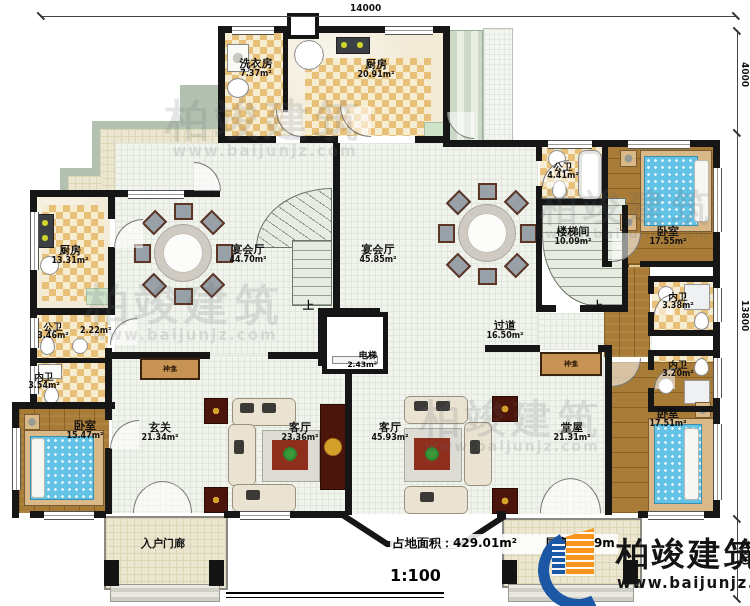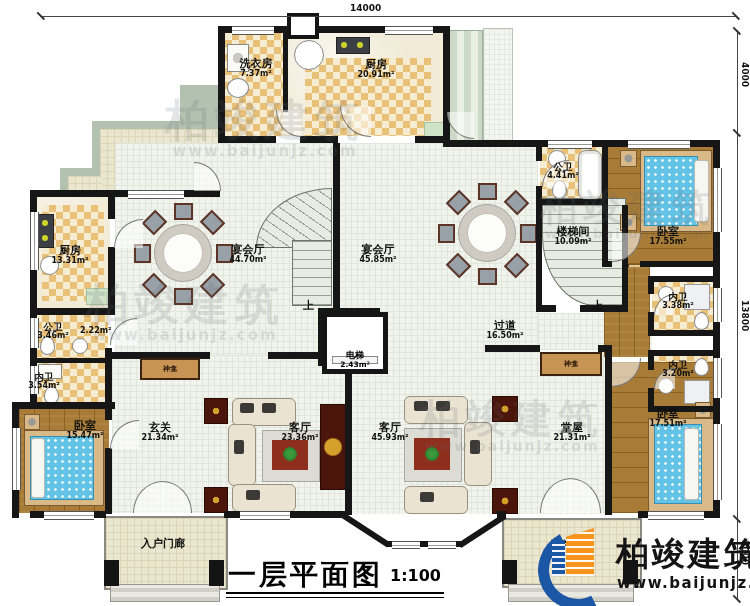"电梯" .elev-in { align-items: center -> flex-end }
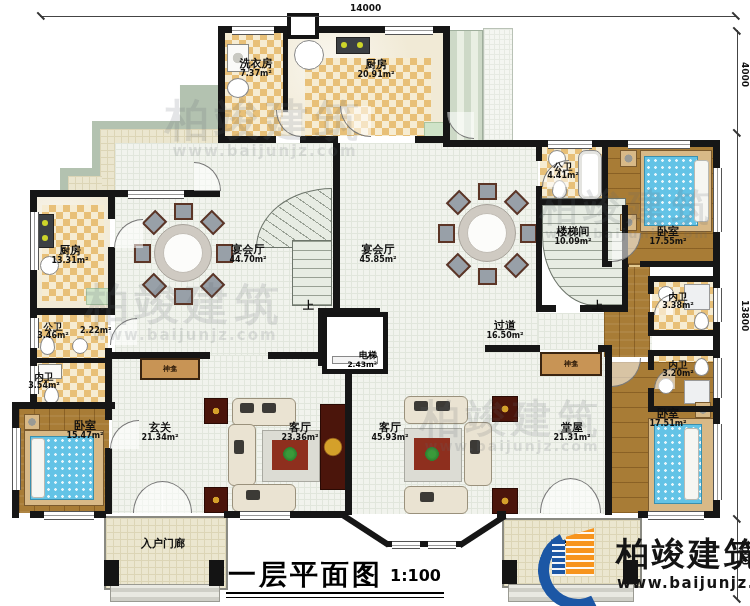"占地面积：" div.row { html: none -> <div> <span>占地面积：</span> <span>429.01m²</span> <span></span> <span>层高：</span> <span>3.9m</span> </div> }
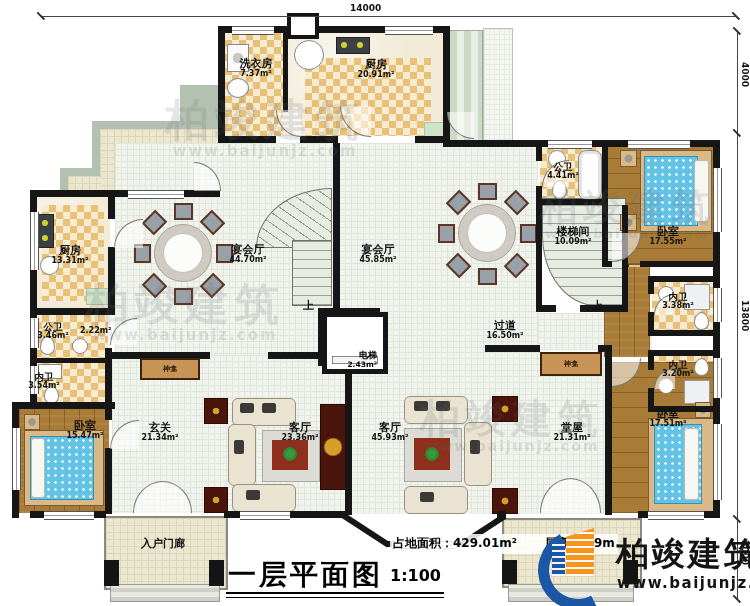"一层平面图" div.abs { html: <div>一层平面图</div> -> none }
